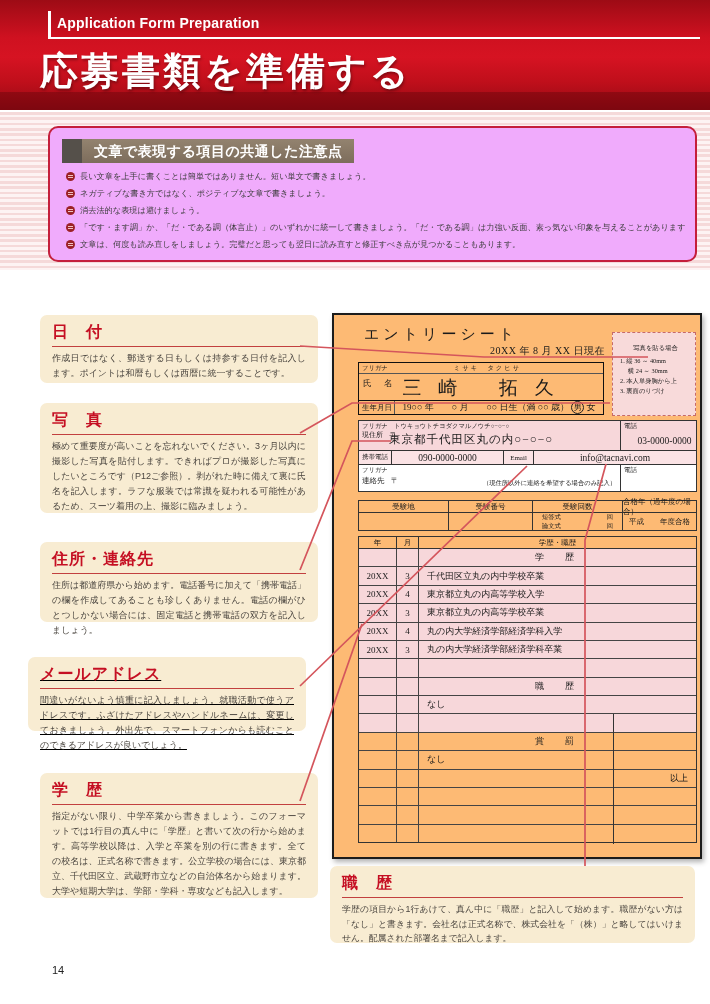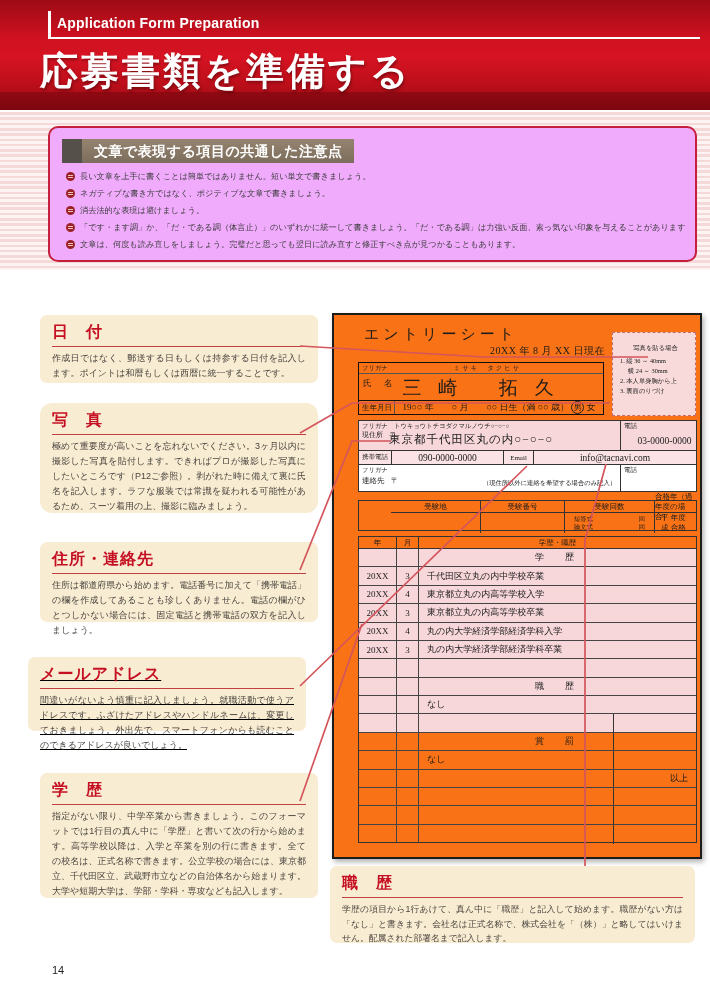"エントリーシート" .sheet { background: #f97316 -> #fdba74 }
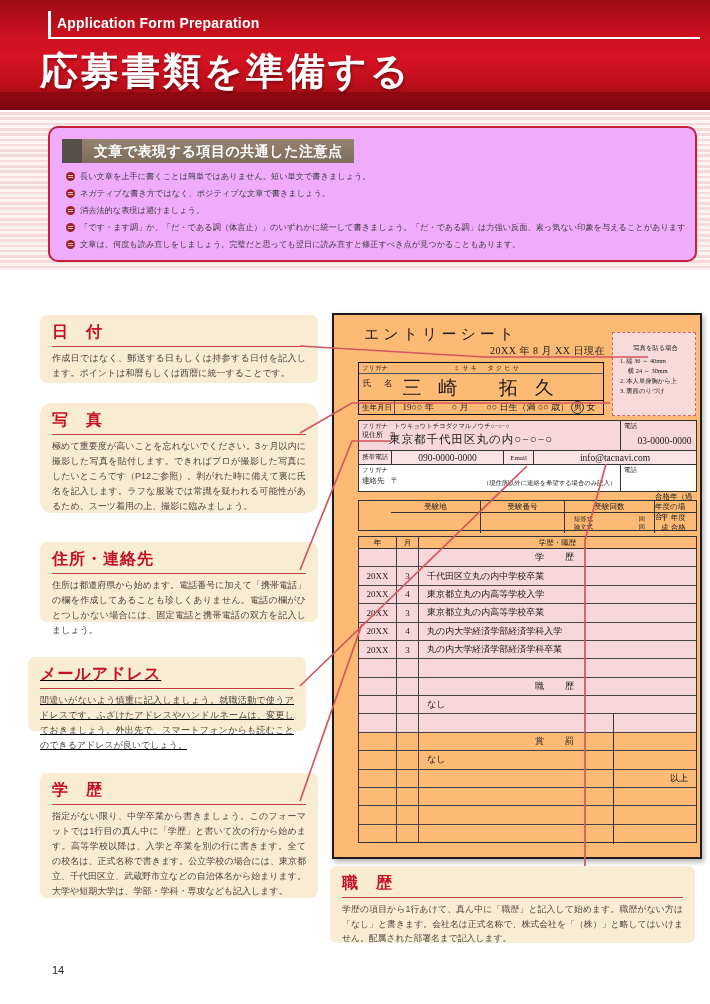"写 真" .tip-photo { border-radius: 12px -> none }
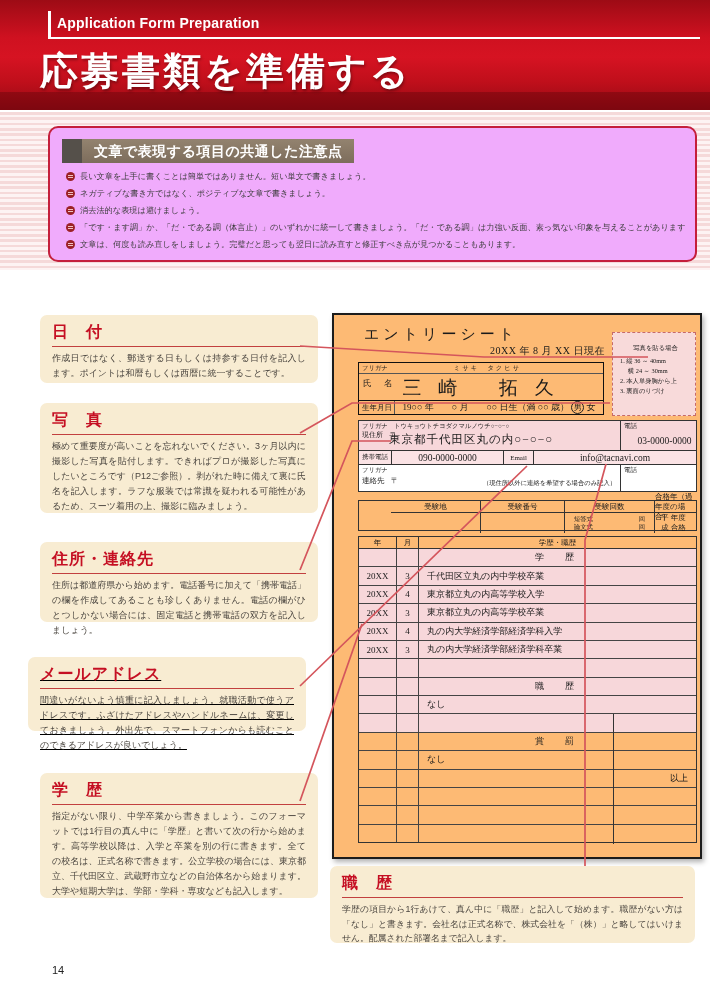"受験地" .exam-table { padding-left: 32px -> none }
